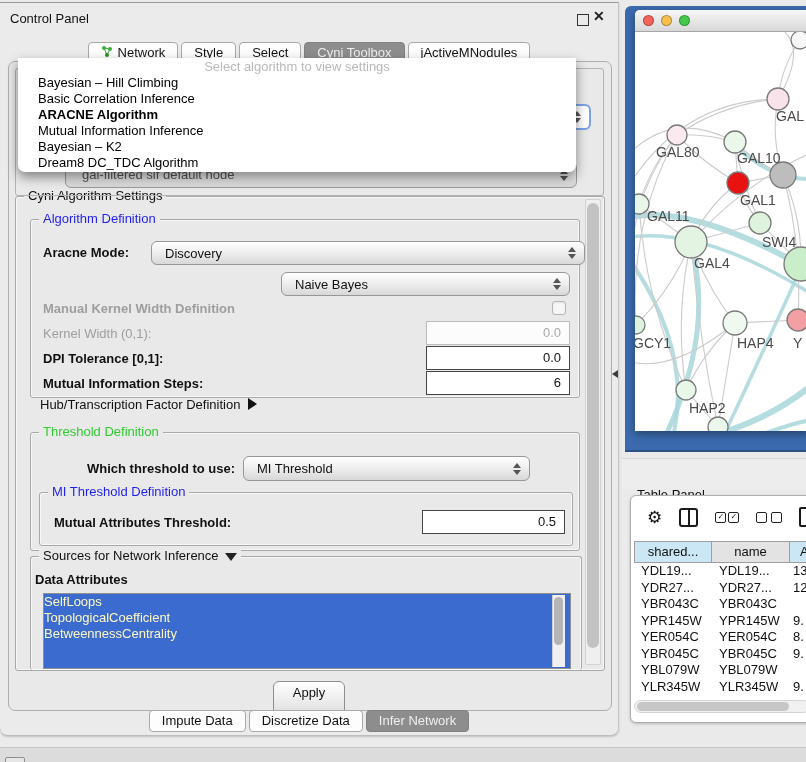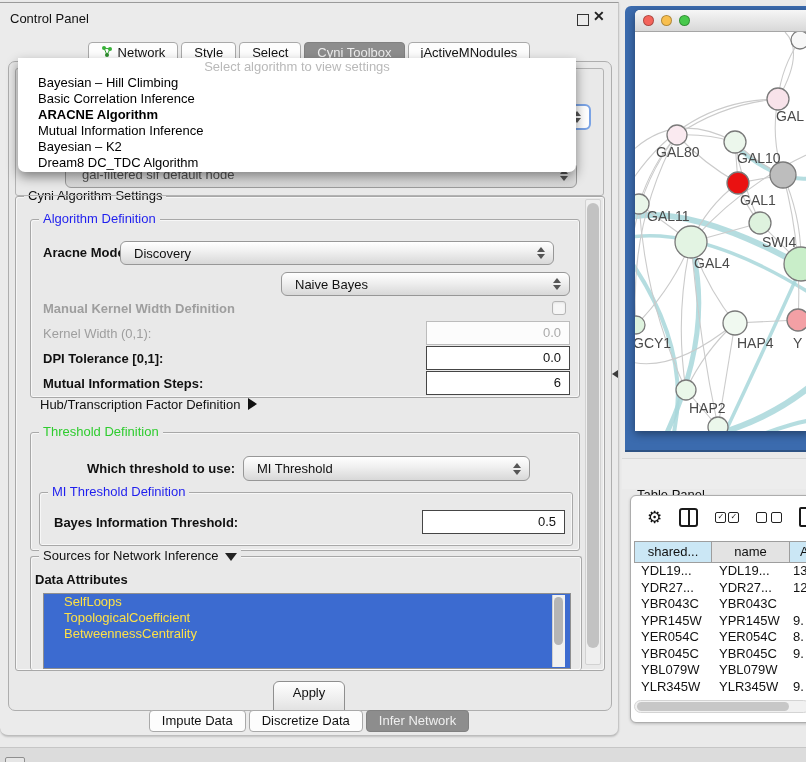"Discovery" div.combo { left: 89px -> 120px }
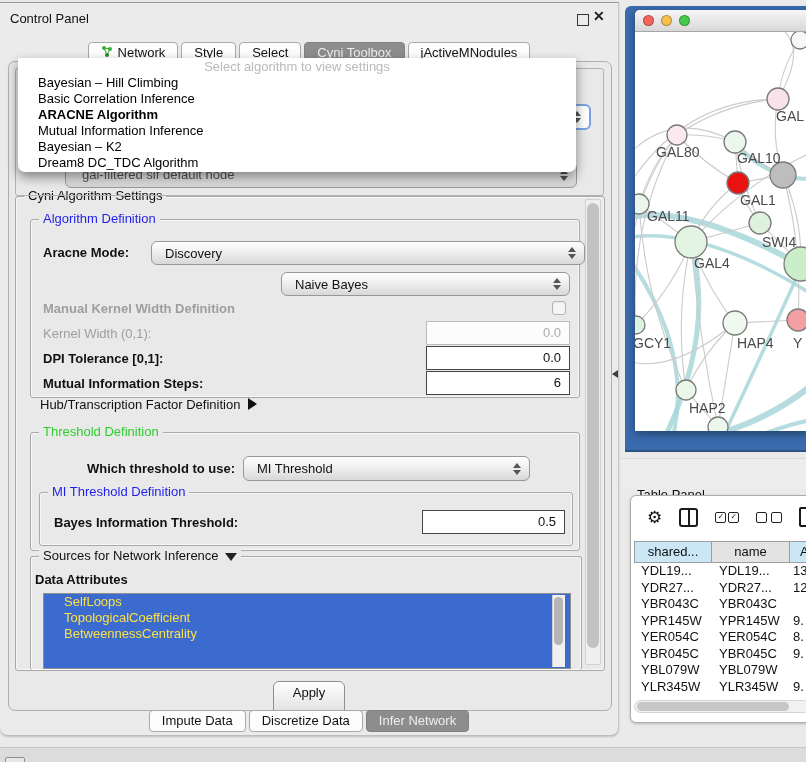"Bayes Information Threshold:" span.lbl { text: Bayes Information -> Mutual Attributes }
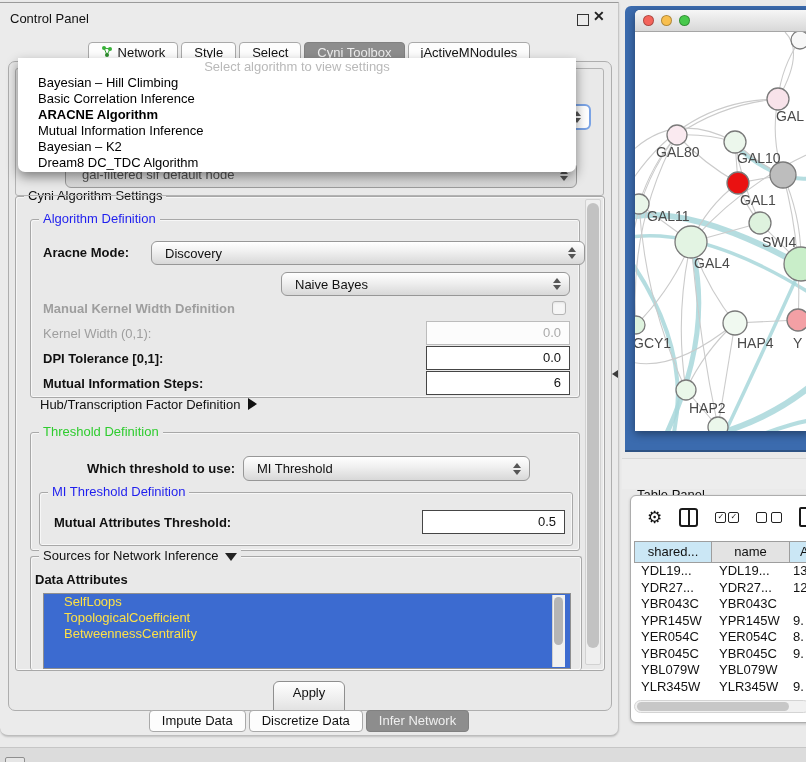"SelfLoops" .attr-item { color: #fde047 -> #fef9c3; padding-left: 20px -> 0 }
